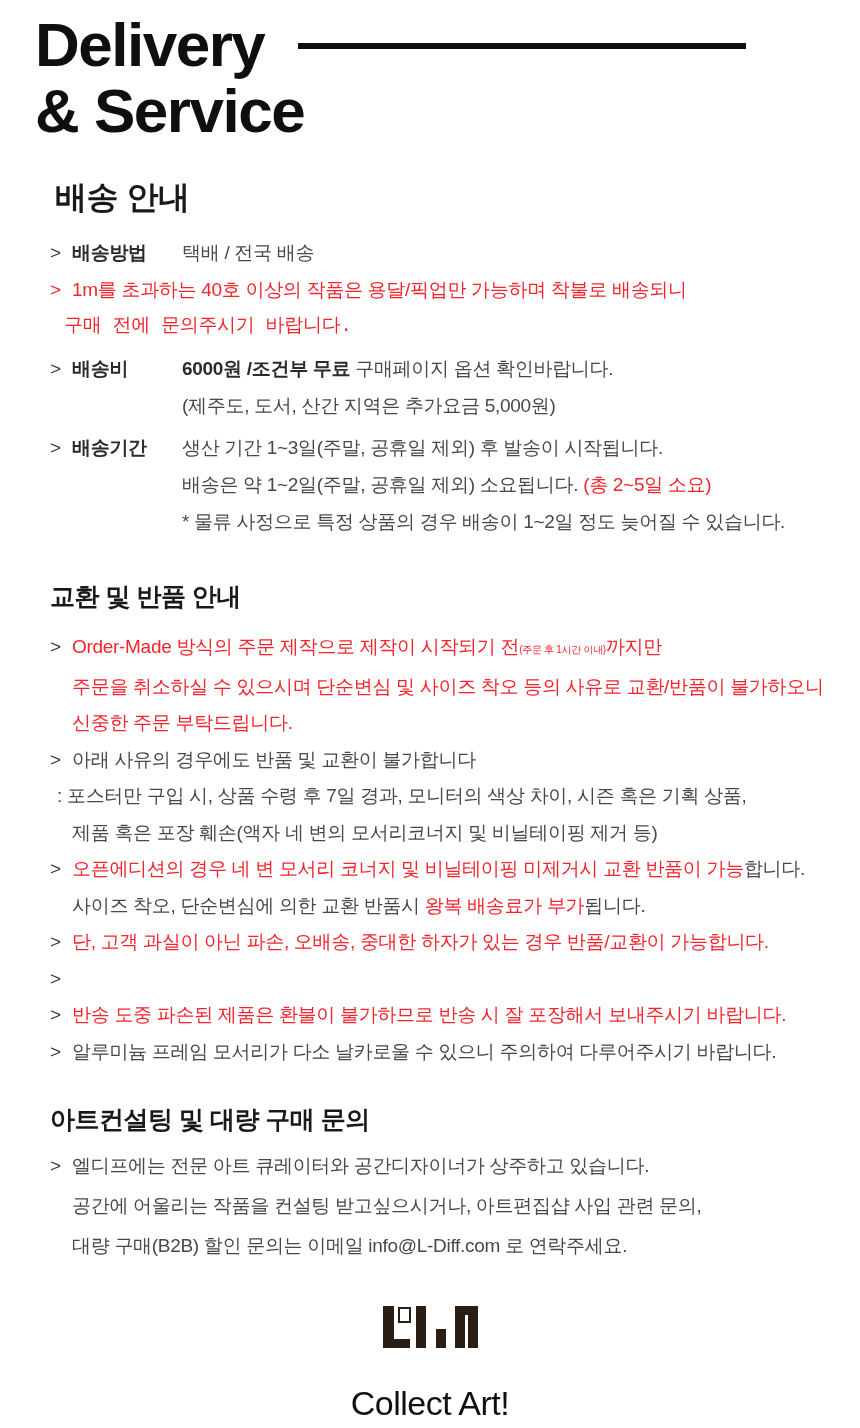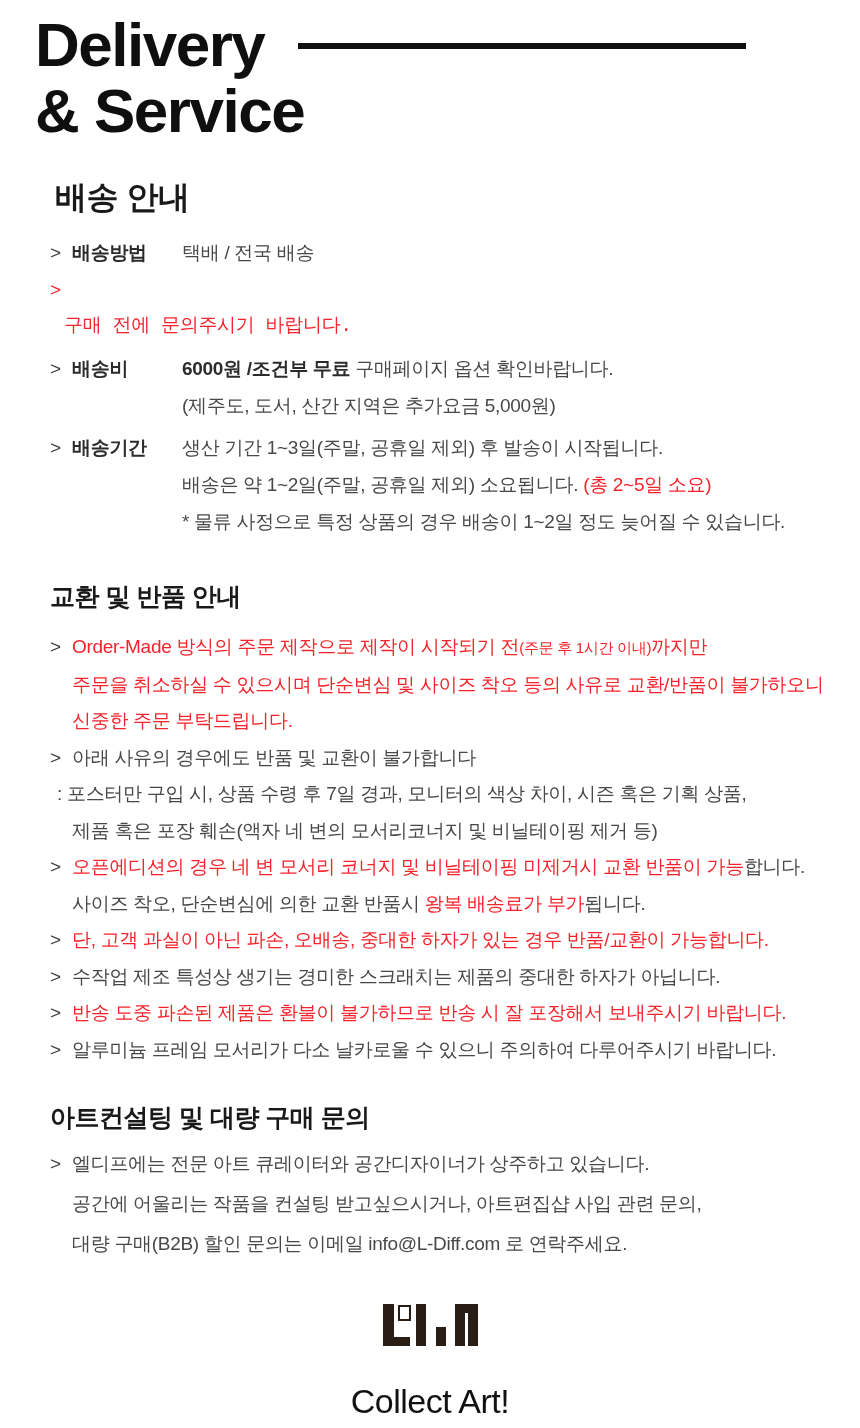"1m를 초과하는 40호 이상의 작품은" span { html: none -> <span>1m를 초과하는 40호 이상의 작품은 용달/픽업만 가능하며 착불로 배송되니</span> }
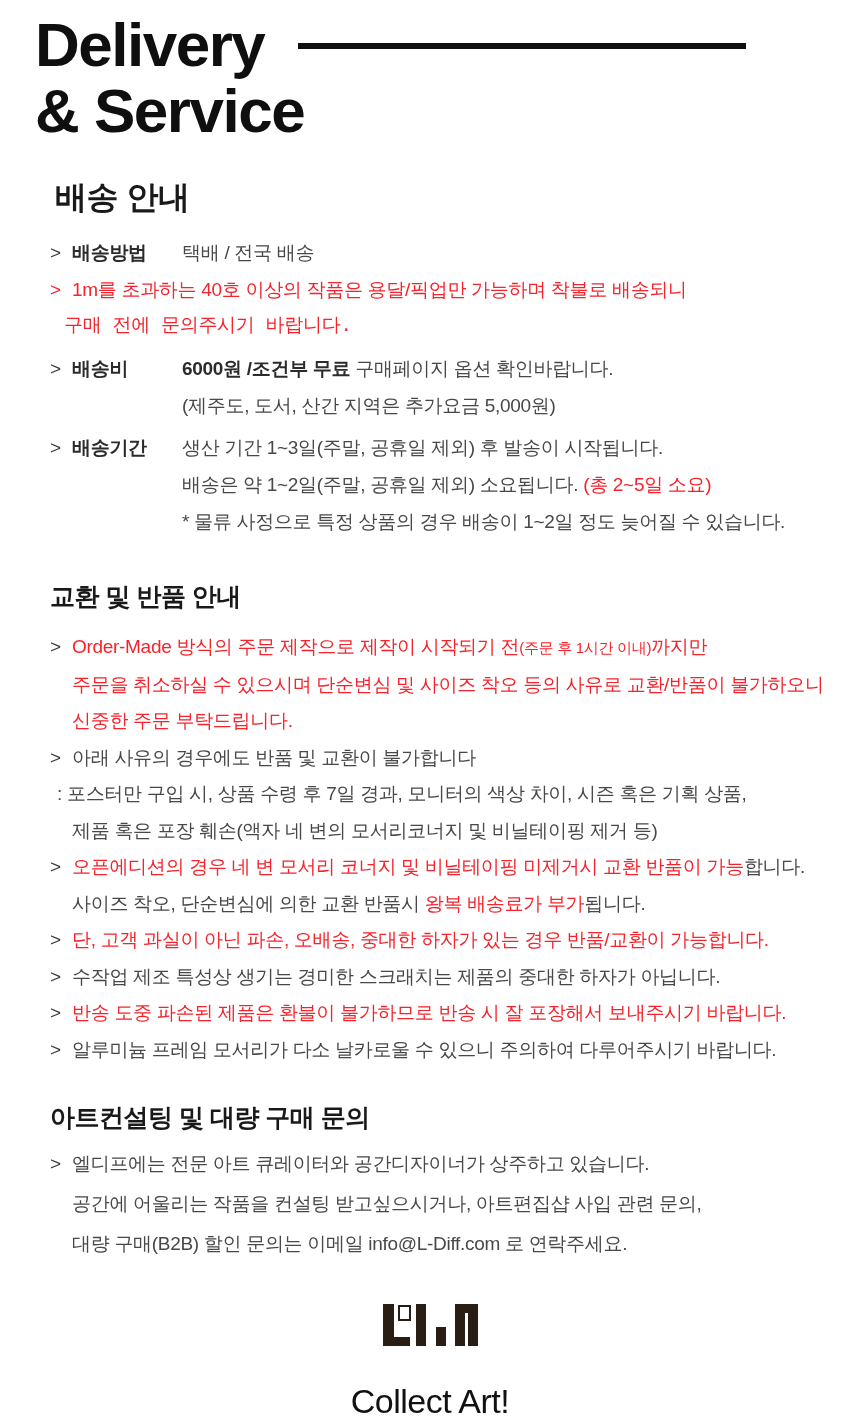"(주문 후 1시간 이내)" .small { font-size: 15px -> 10px }
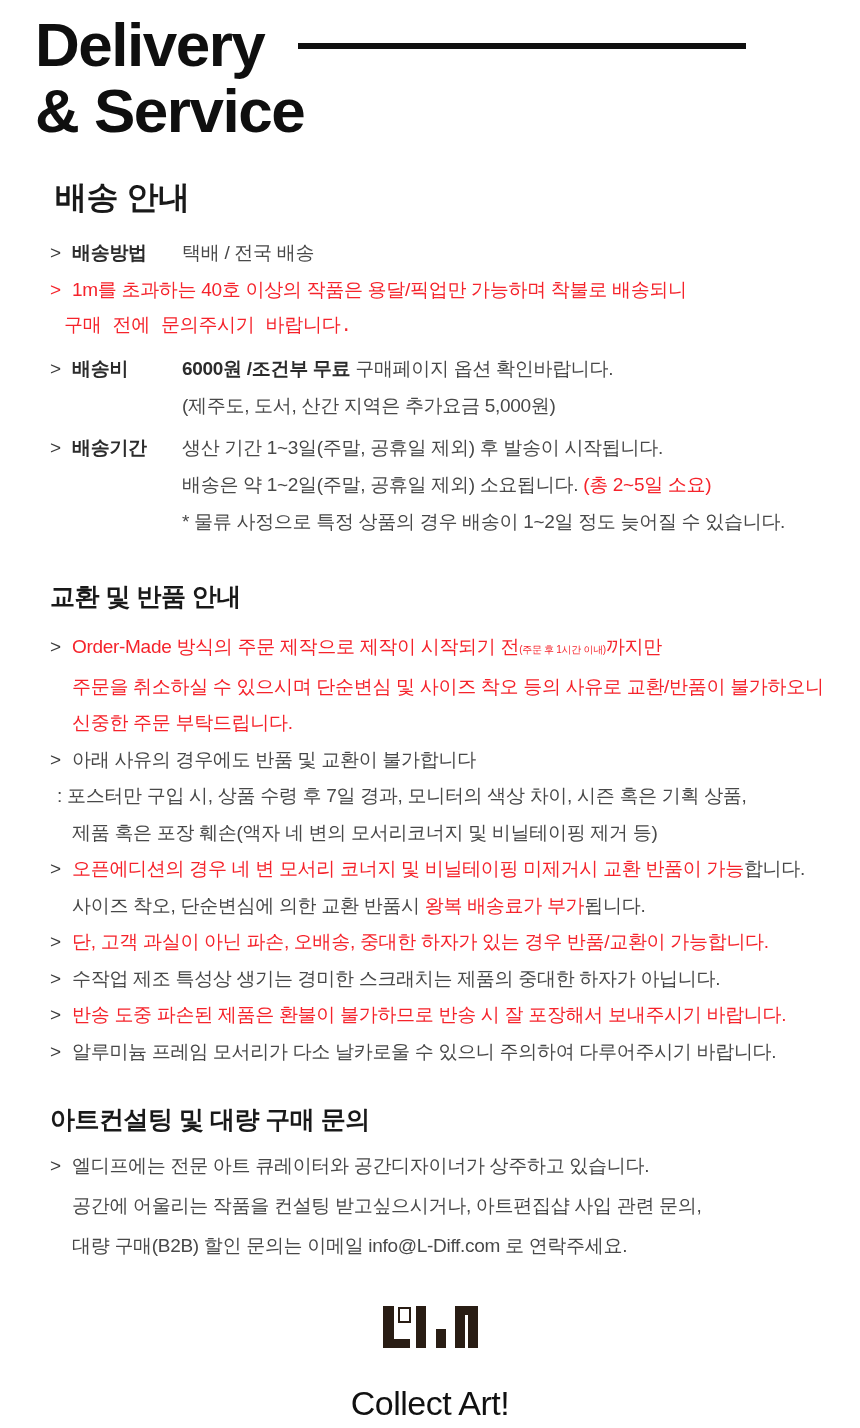"수작업 제조 특성상 생기는 경미한" span { html: <span>수작업 제조 특성상 생기는 경미한 스크래치는 제품의 중대한 하자가 아닙니다.</span> -> none }
